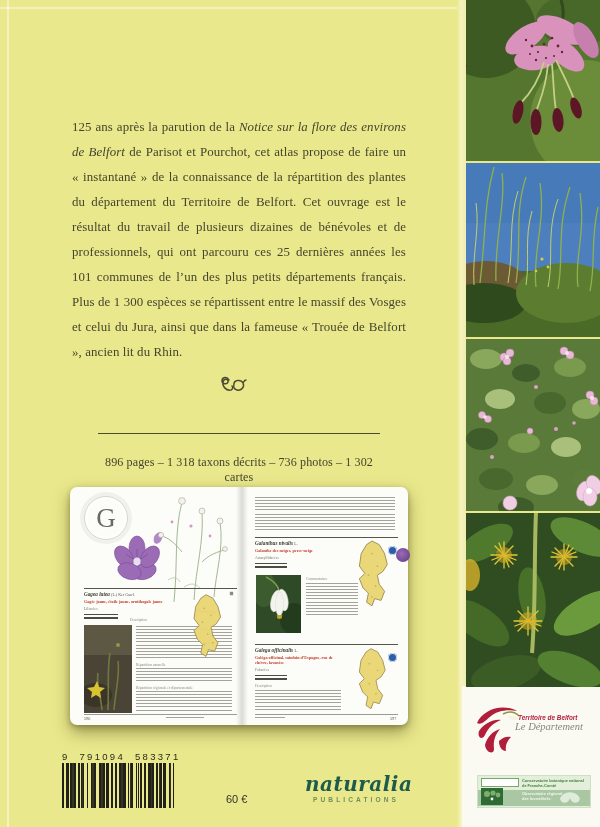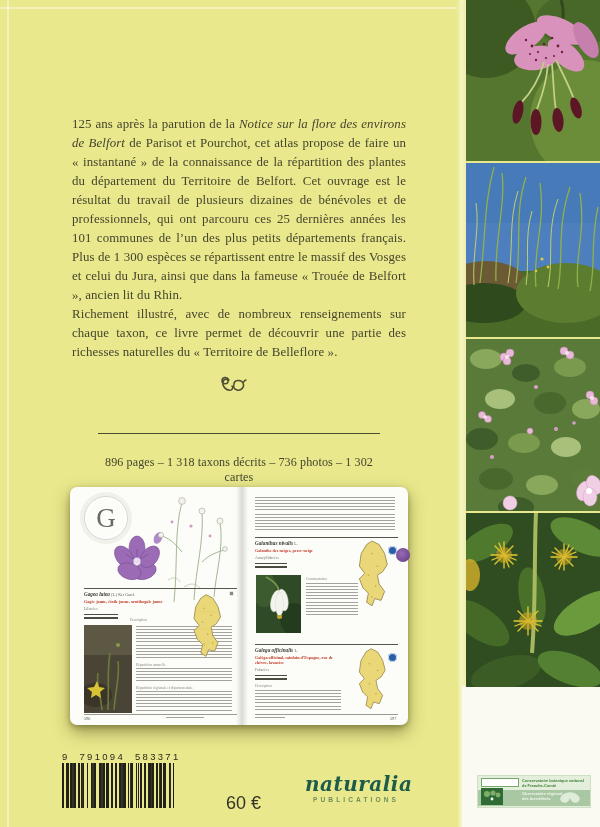"125 ans après la parution" .blurb { line-height: 19px -> 25px }
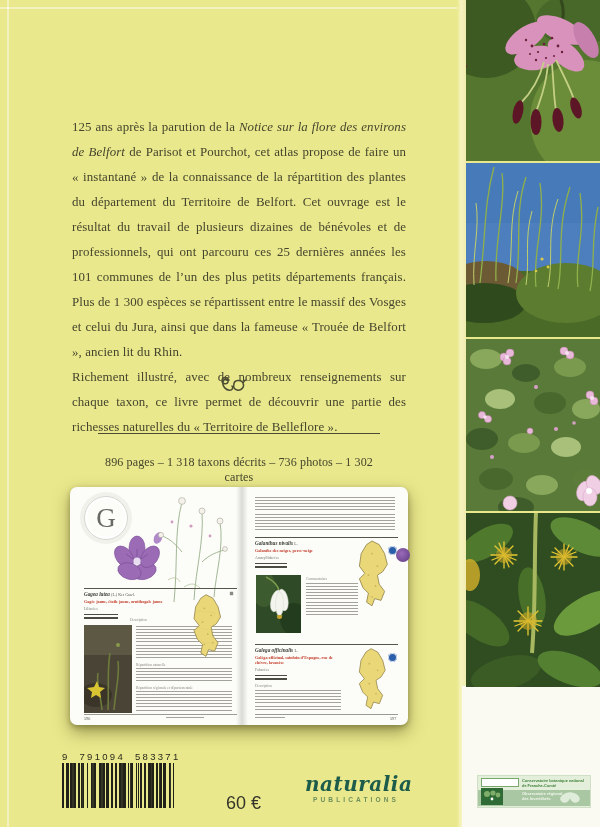"Richement illustré, avec de nombreux" p { html: <p>Richement illustré, avec de nombreux renseignements sur chaque taxon, ce livre permet de découvrir une partie des richesses naturelles du « Territoire de Belleflore ».</p> -> none }
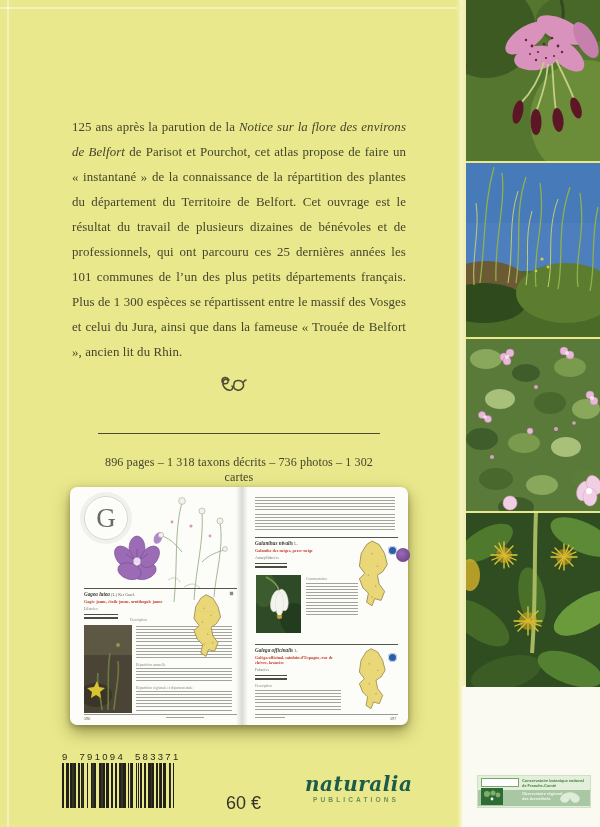"Le Département" div.belfort { html: none -> <div> <svg> <g> <path></path> <path></path> <path></path> <path></path> </g> <path></path> <path></path> </svg> <div>Territoire de Belfort</div> <div>Le Département</div> </div> }
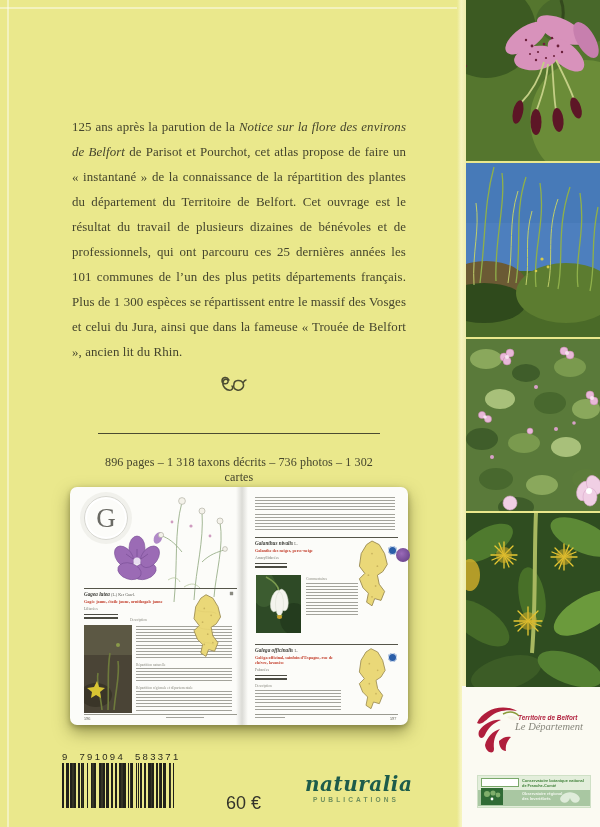"60 €" .price { font-size: 18px -> 11px }
